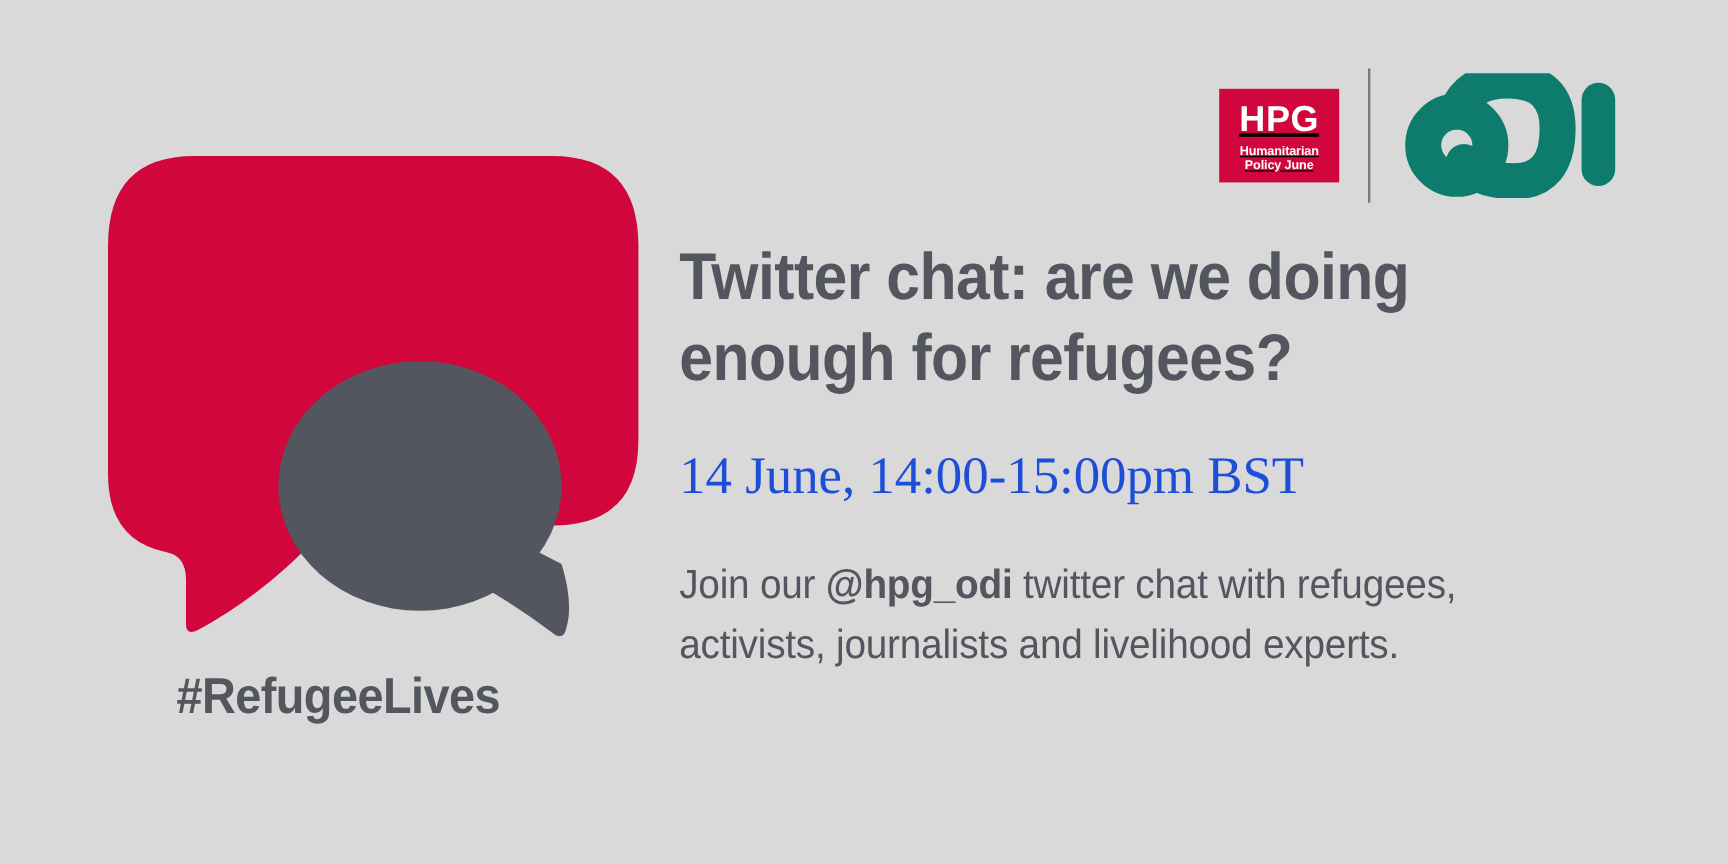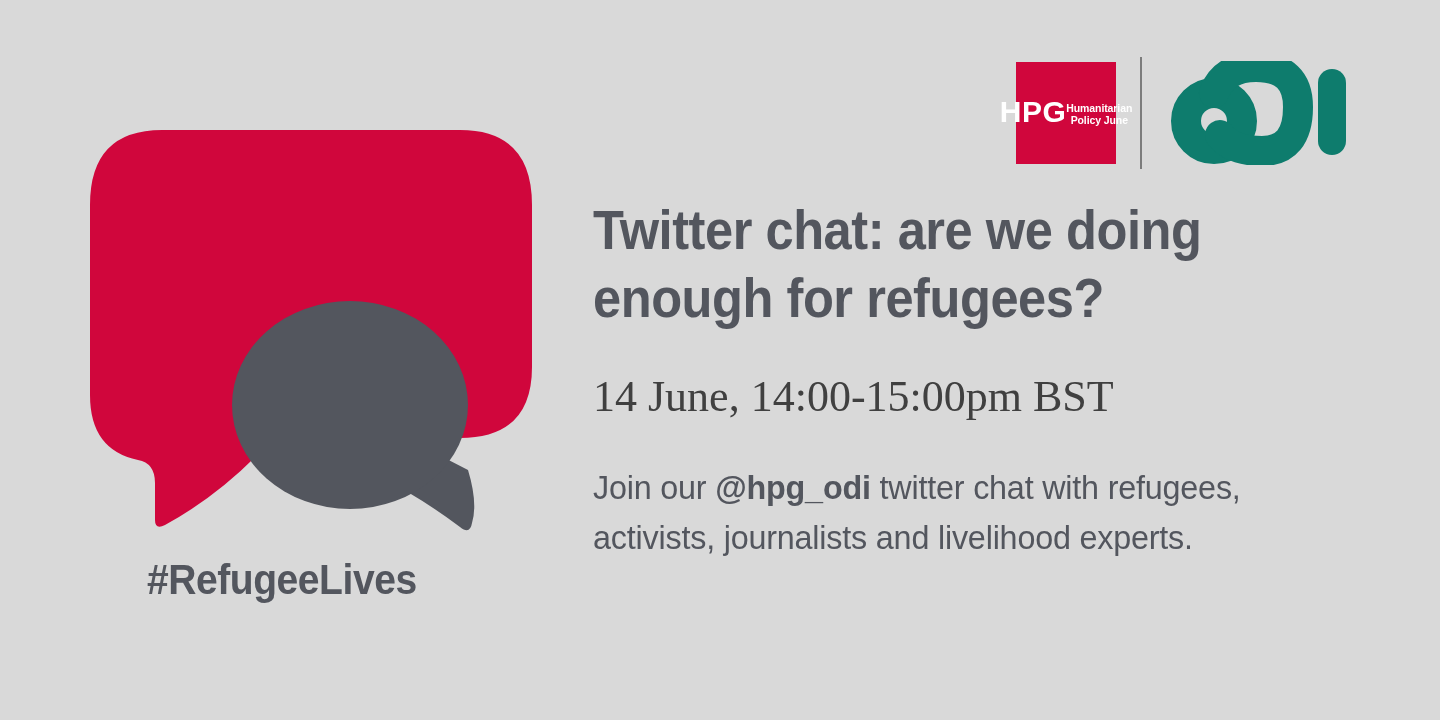"HPG" .hpg-logo { flex-direction: row -> column; height: 102px -> 78px; text-decoration: none -> underline }
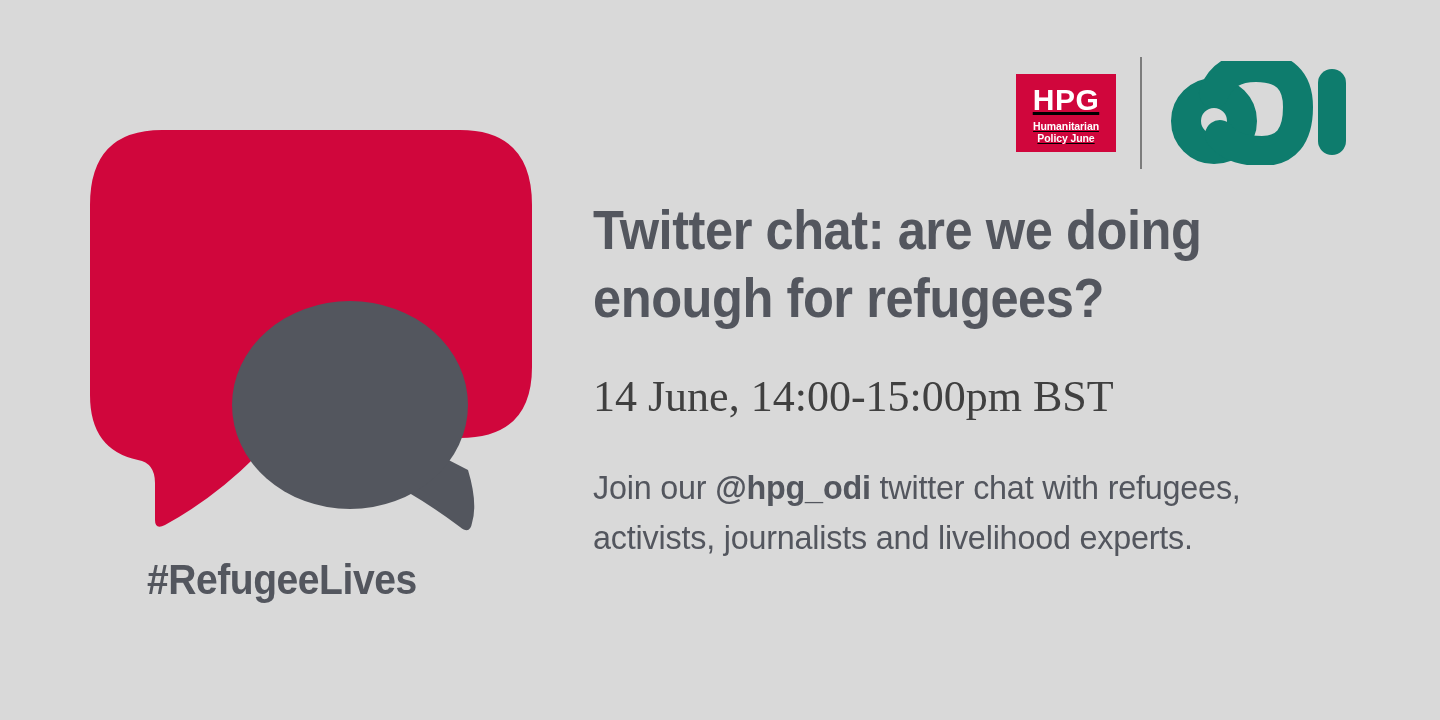"Twitter chat: are we doing" .textblock { left: 593px -> 566px }
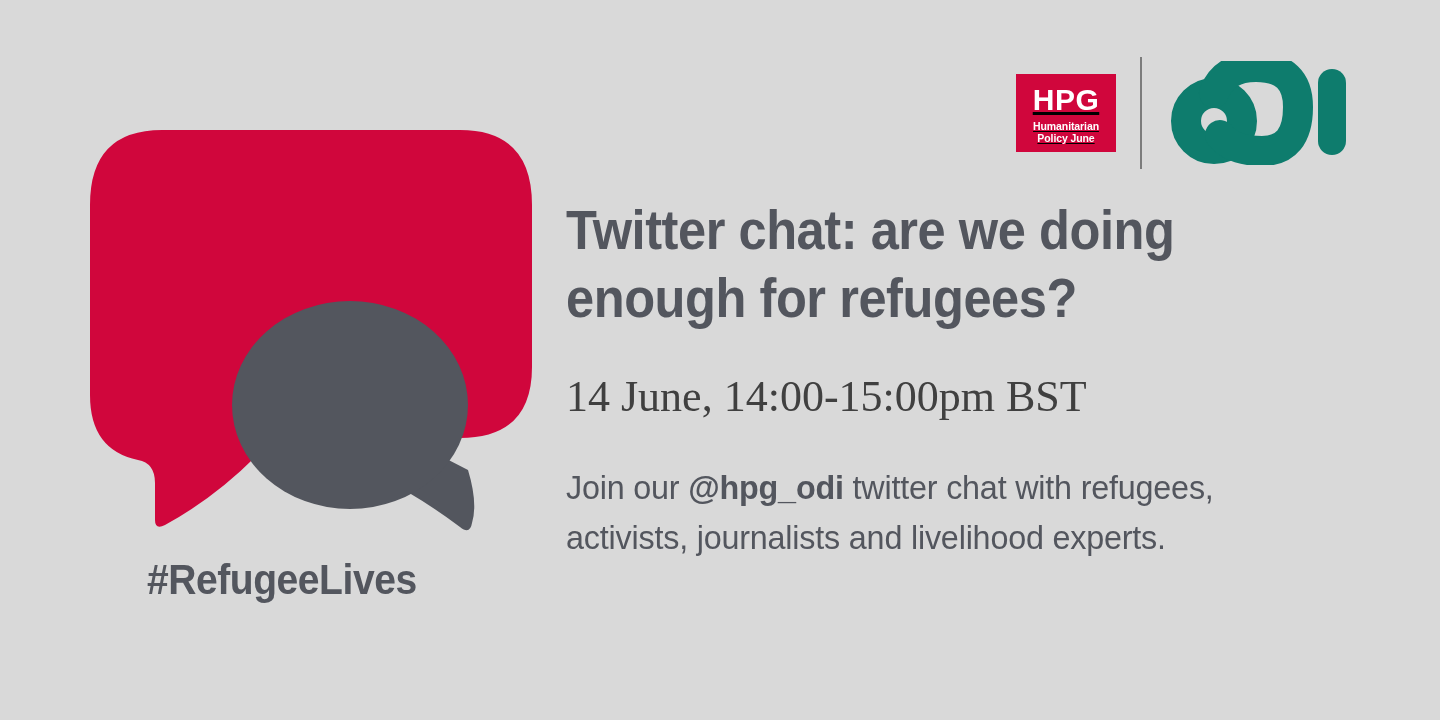"14 June, 14:00-15:00pm BST" .datetime { color: #404040 -> #1d4ed8 }
